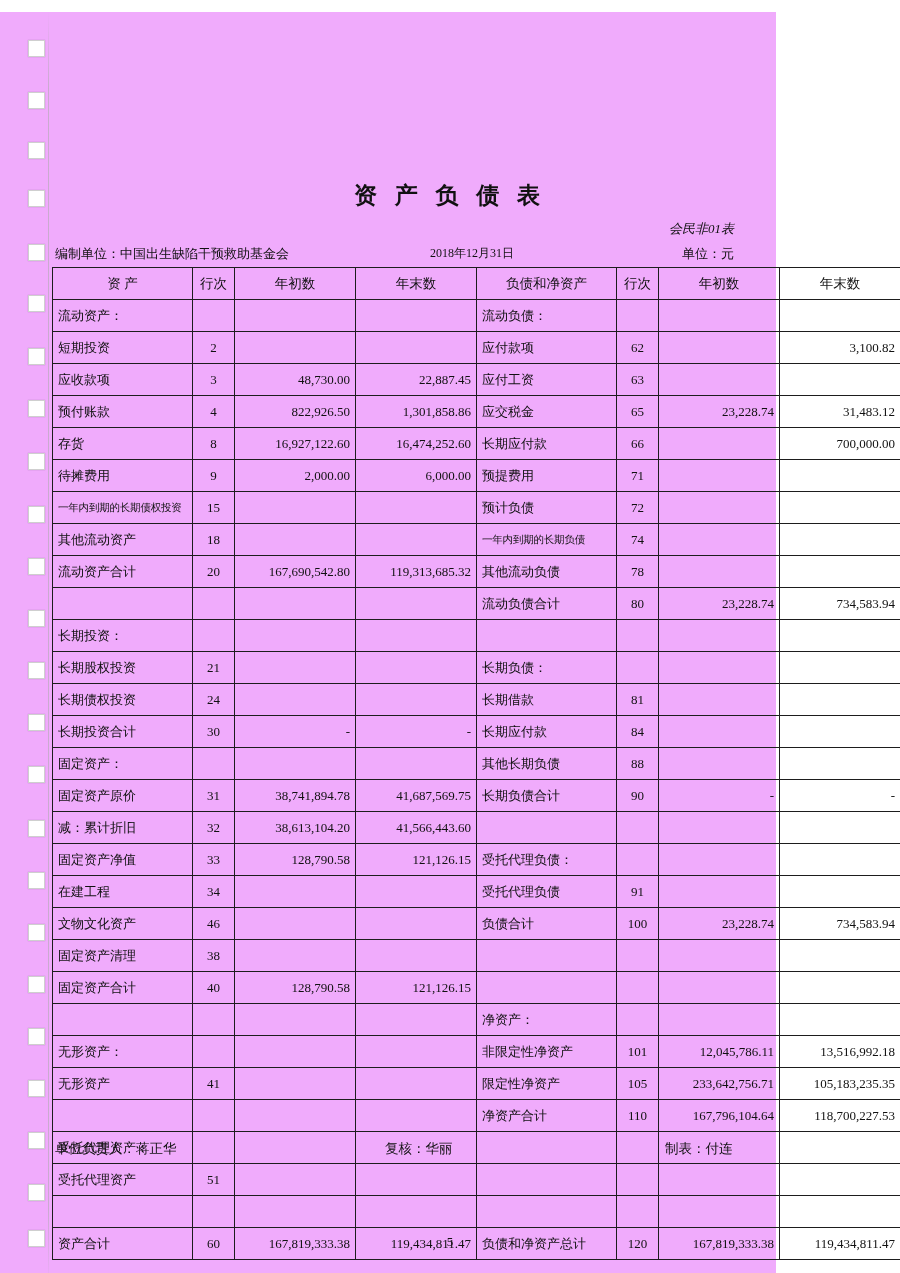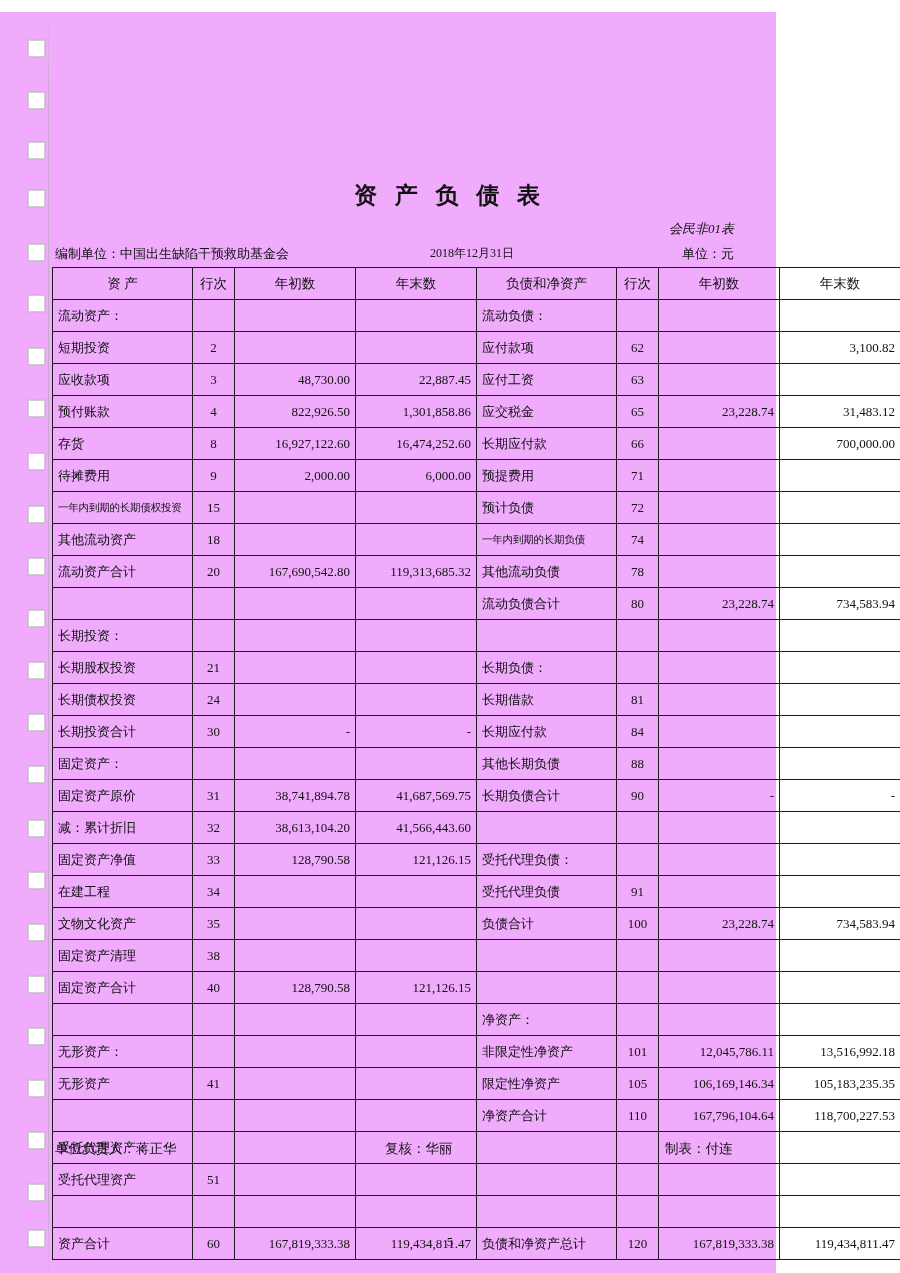"35" td.num { text: 35 -> 46 }
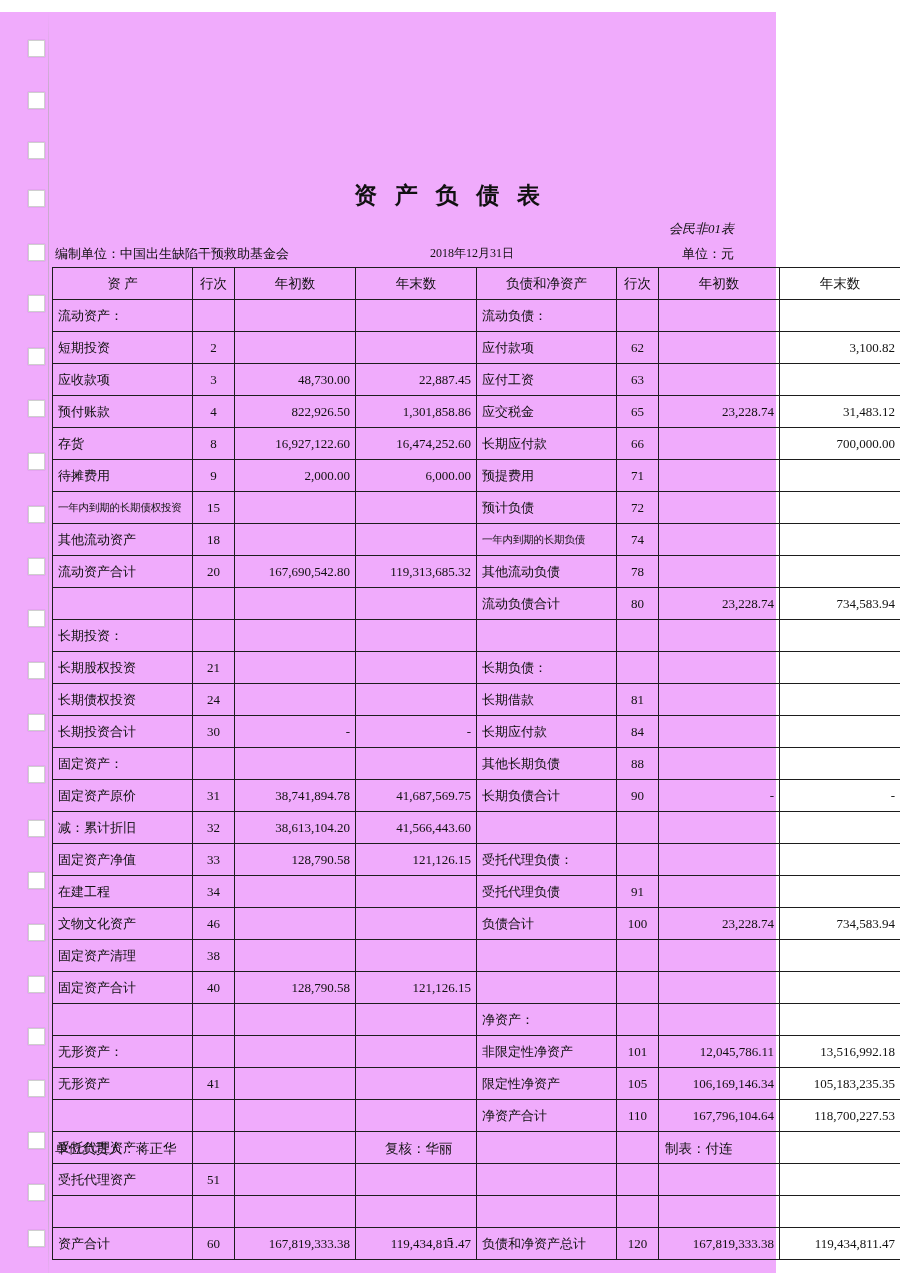"106,169,146.34" td.amt { text: 106,169,146.34 -> 233,642,756.71 }
